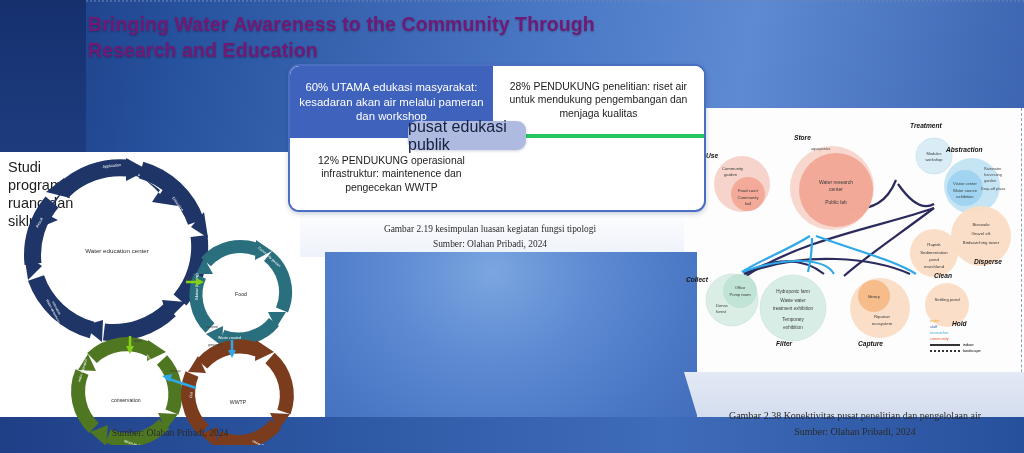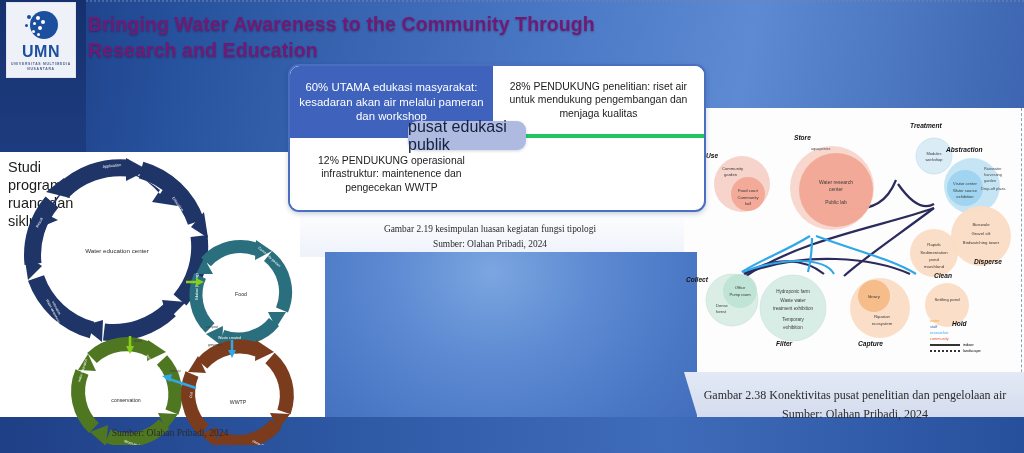"UMN" div.logo { html: <div> <div> <div></div> <div></div> <div></div> <div></div> <div></div> <div></div> <div></div> <div></div> <div></div> </div> <div>UMN</div> <div>UNIVERSITAS MULTIMEDIA NUSANTARA</div> </div> -> none }
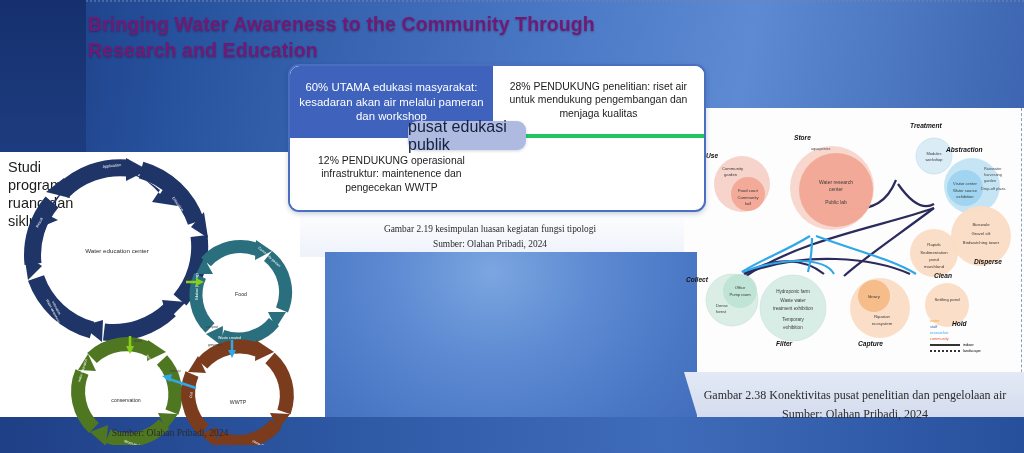"Gambar 2.38 Konektivitas pusat" .cap-right { font-size: 12px -> 10px; top: 386px -> 408px }
